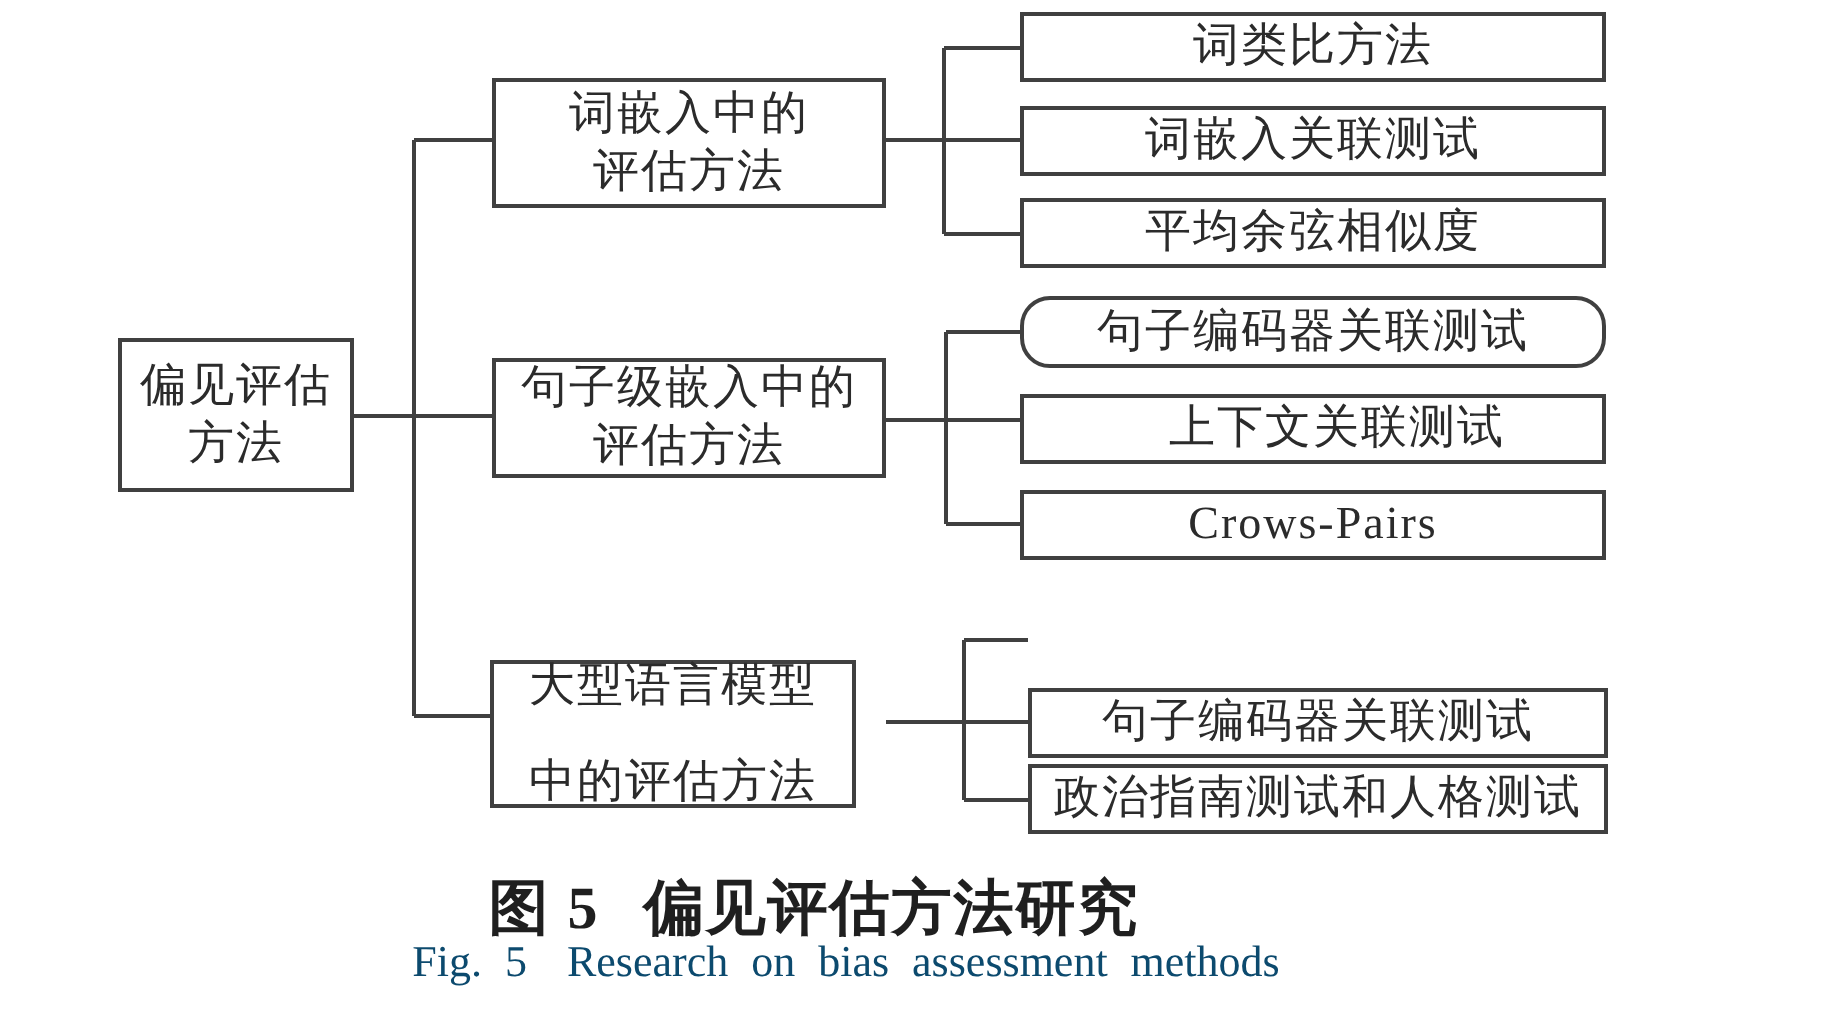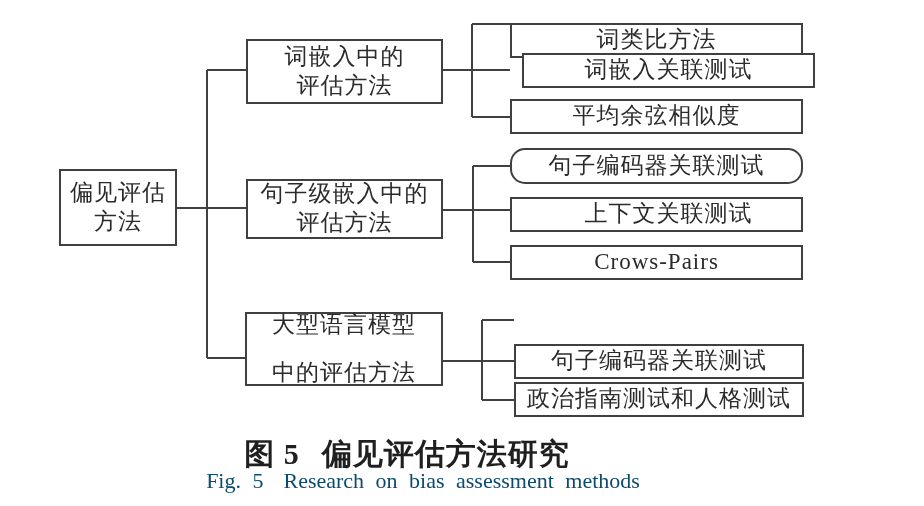"词类比方法" .node.l1 { top: 23px -> 6px }
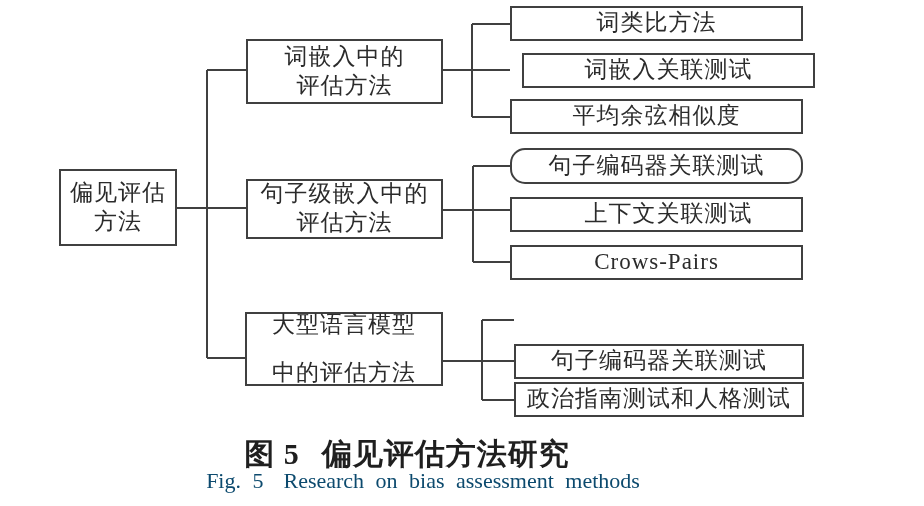"词嵌入关联测试" .node.l2 { left: 522px -> 510px }
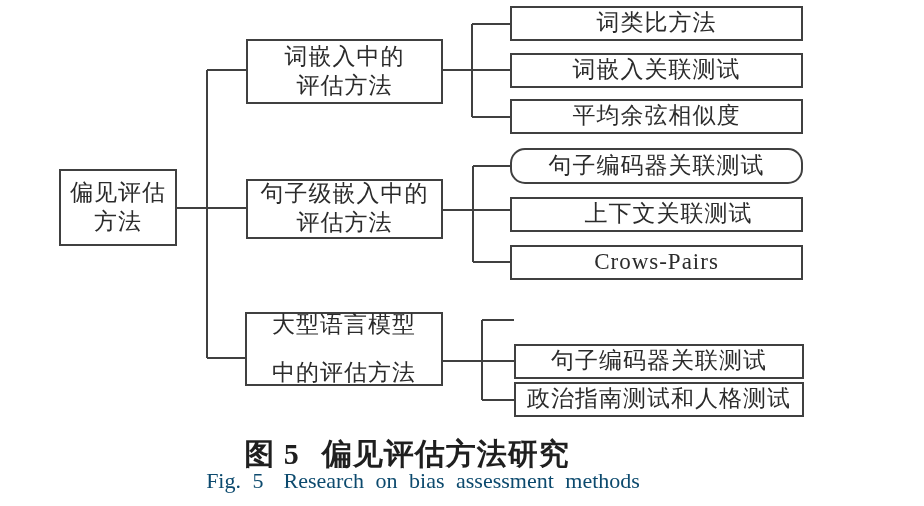"大型语言模型" .node.b3 { top: 312px -> 330px; width: 198px -> 183px }
